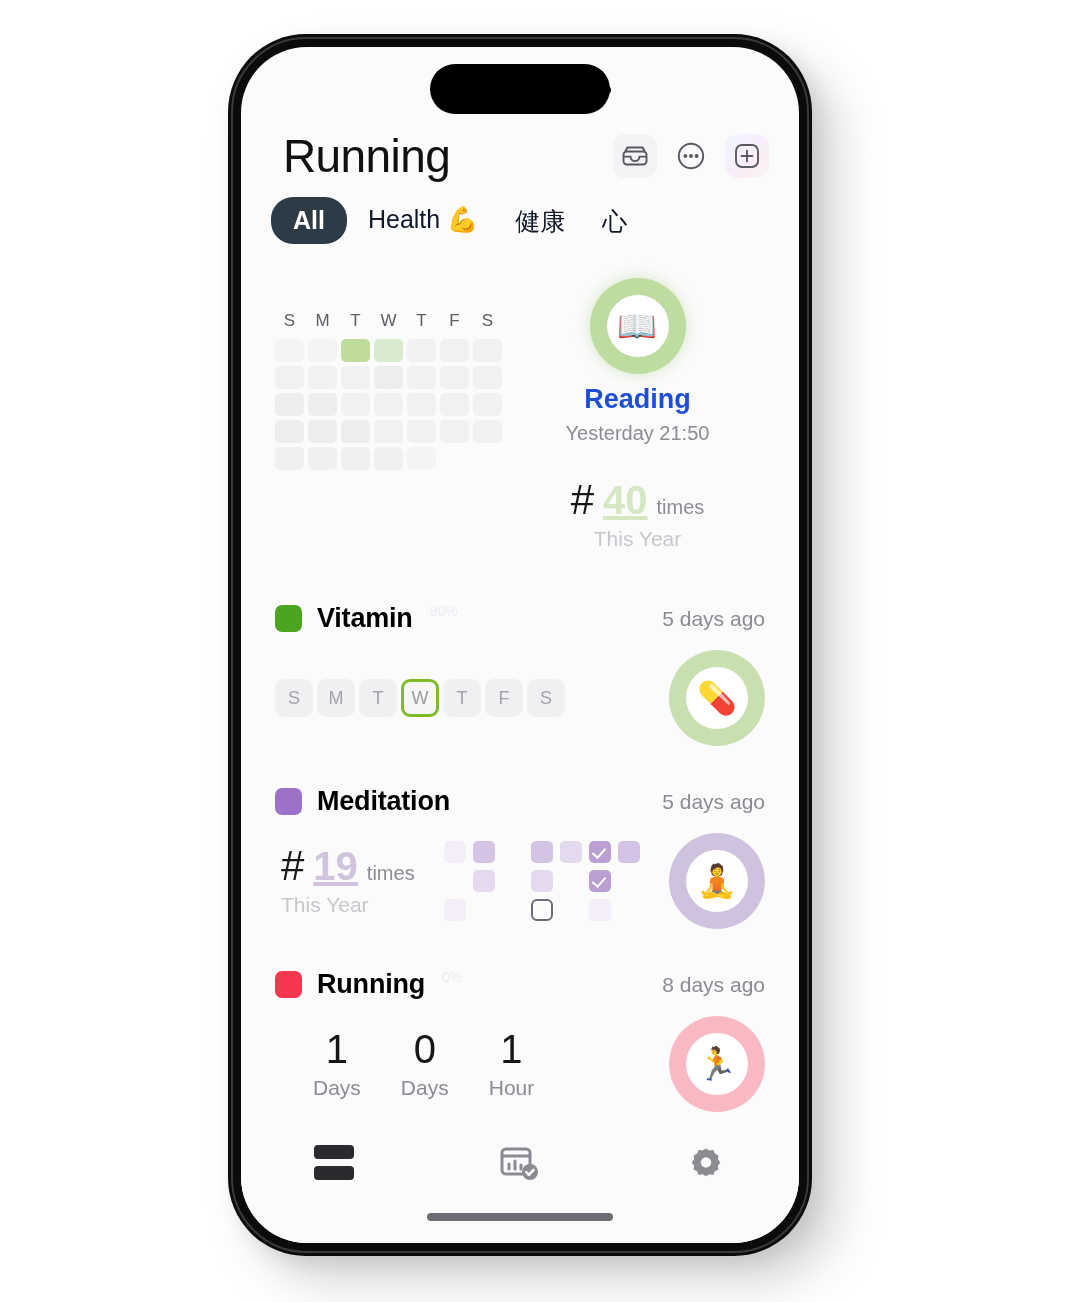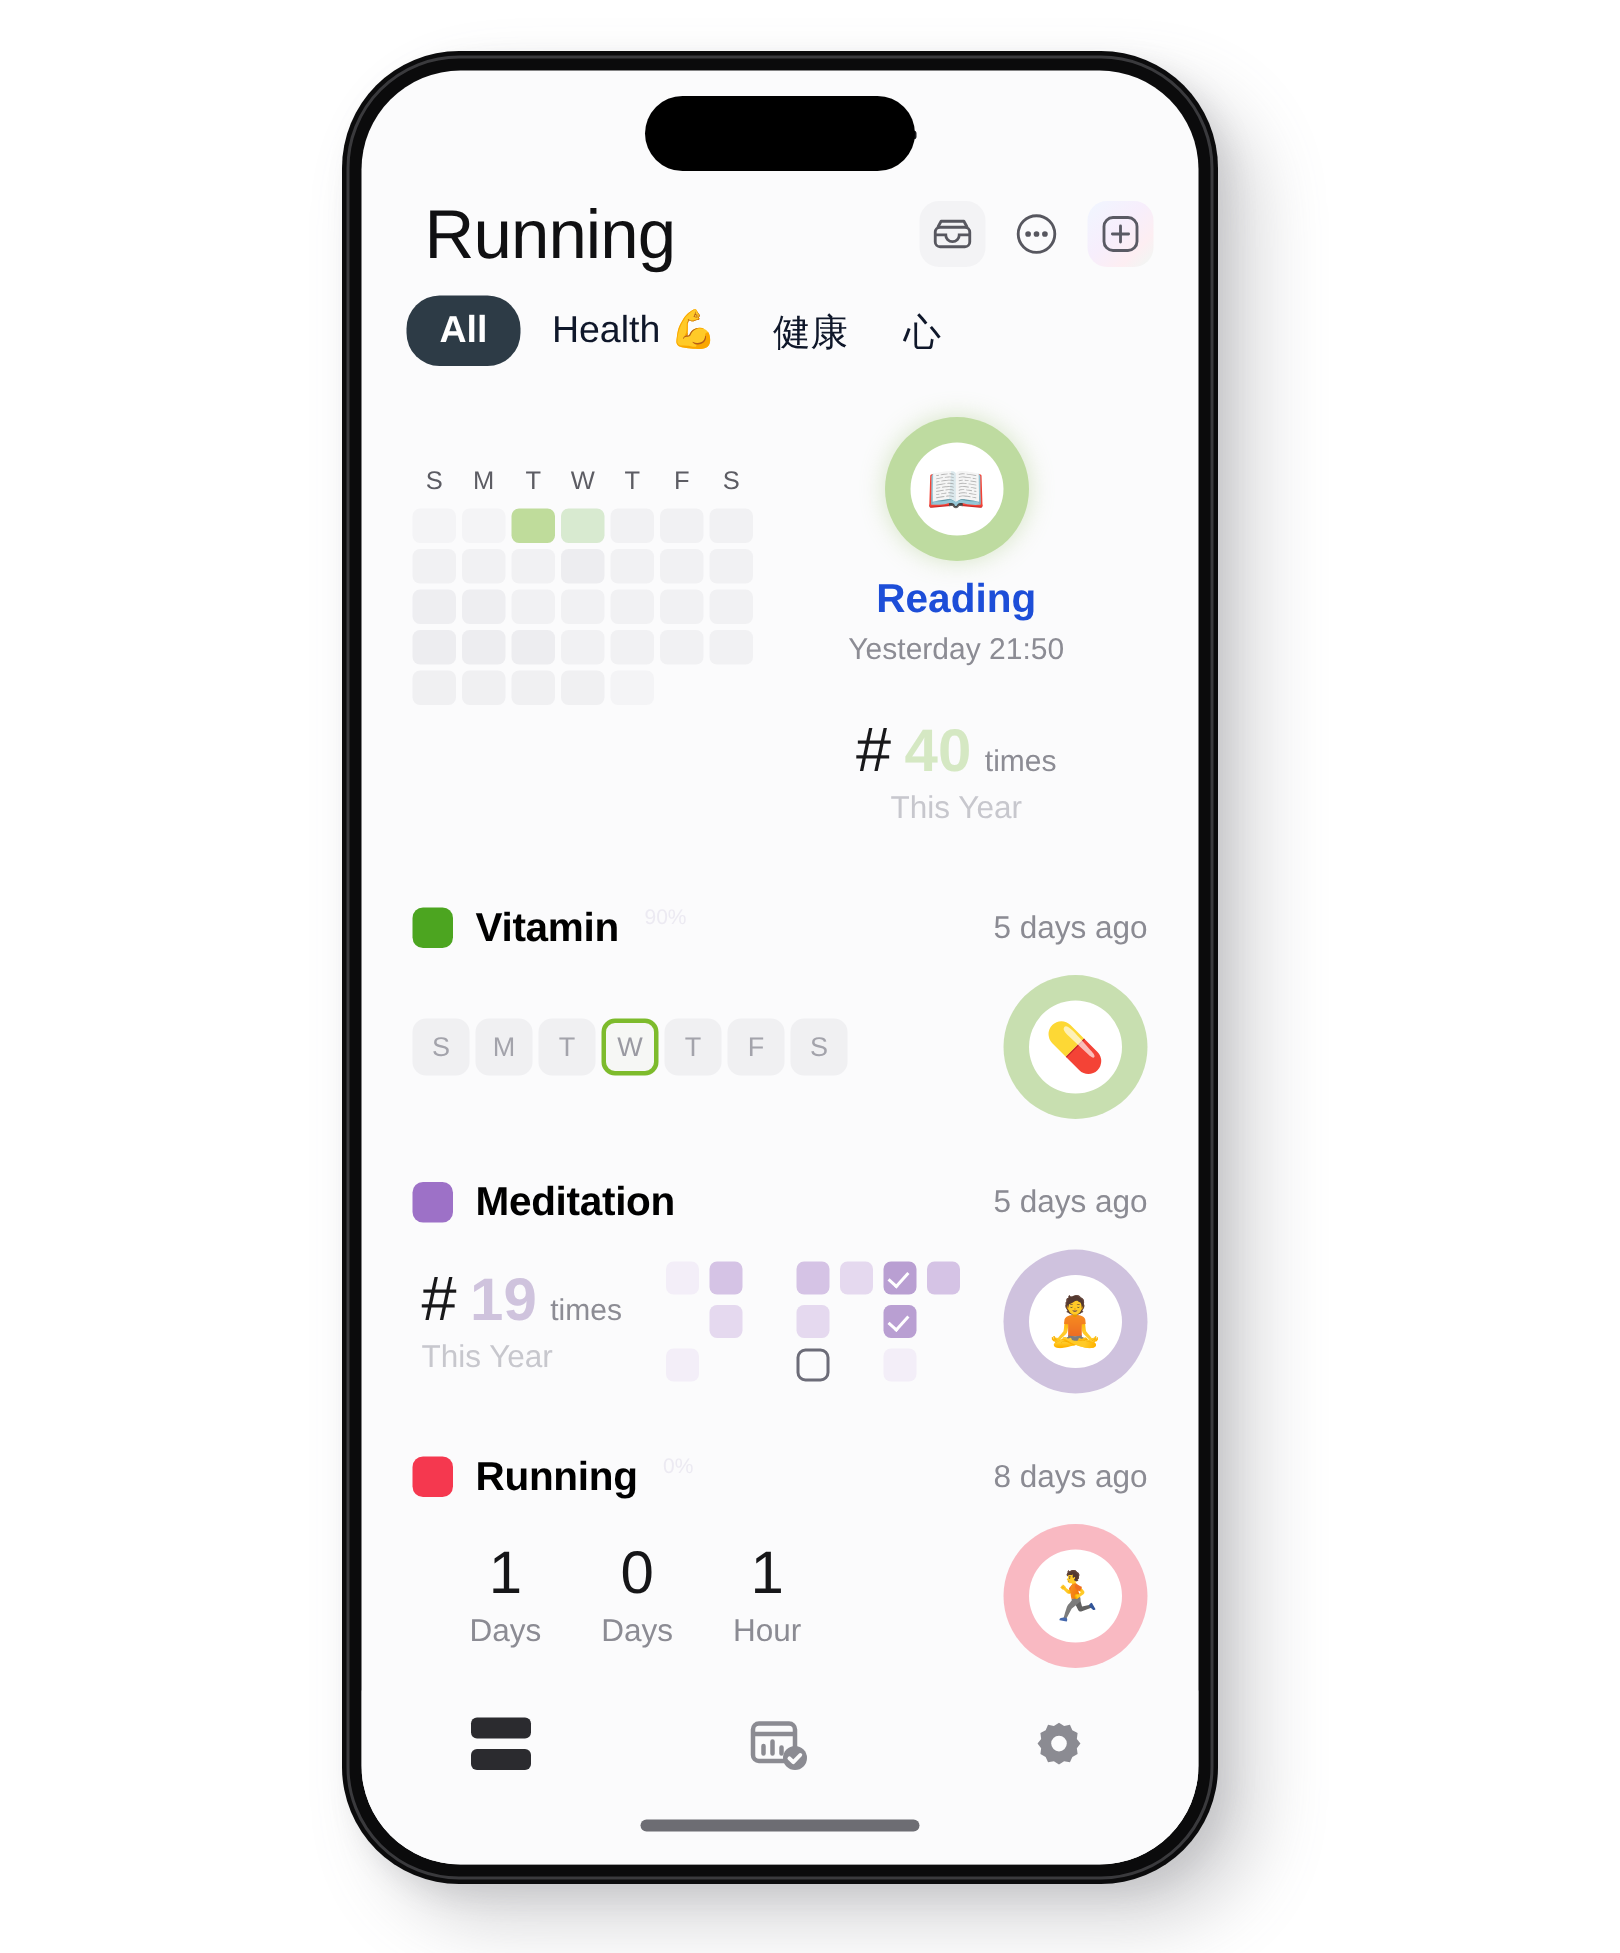"40" .count-num { text-decoration: none -> underline }
